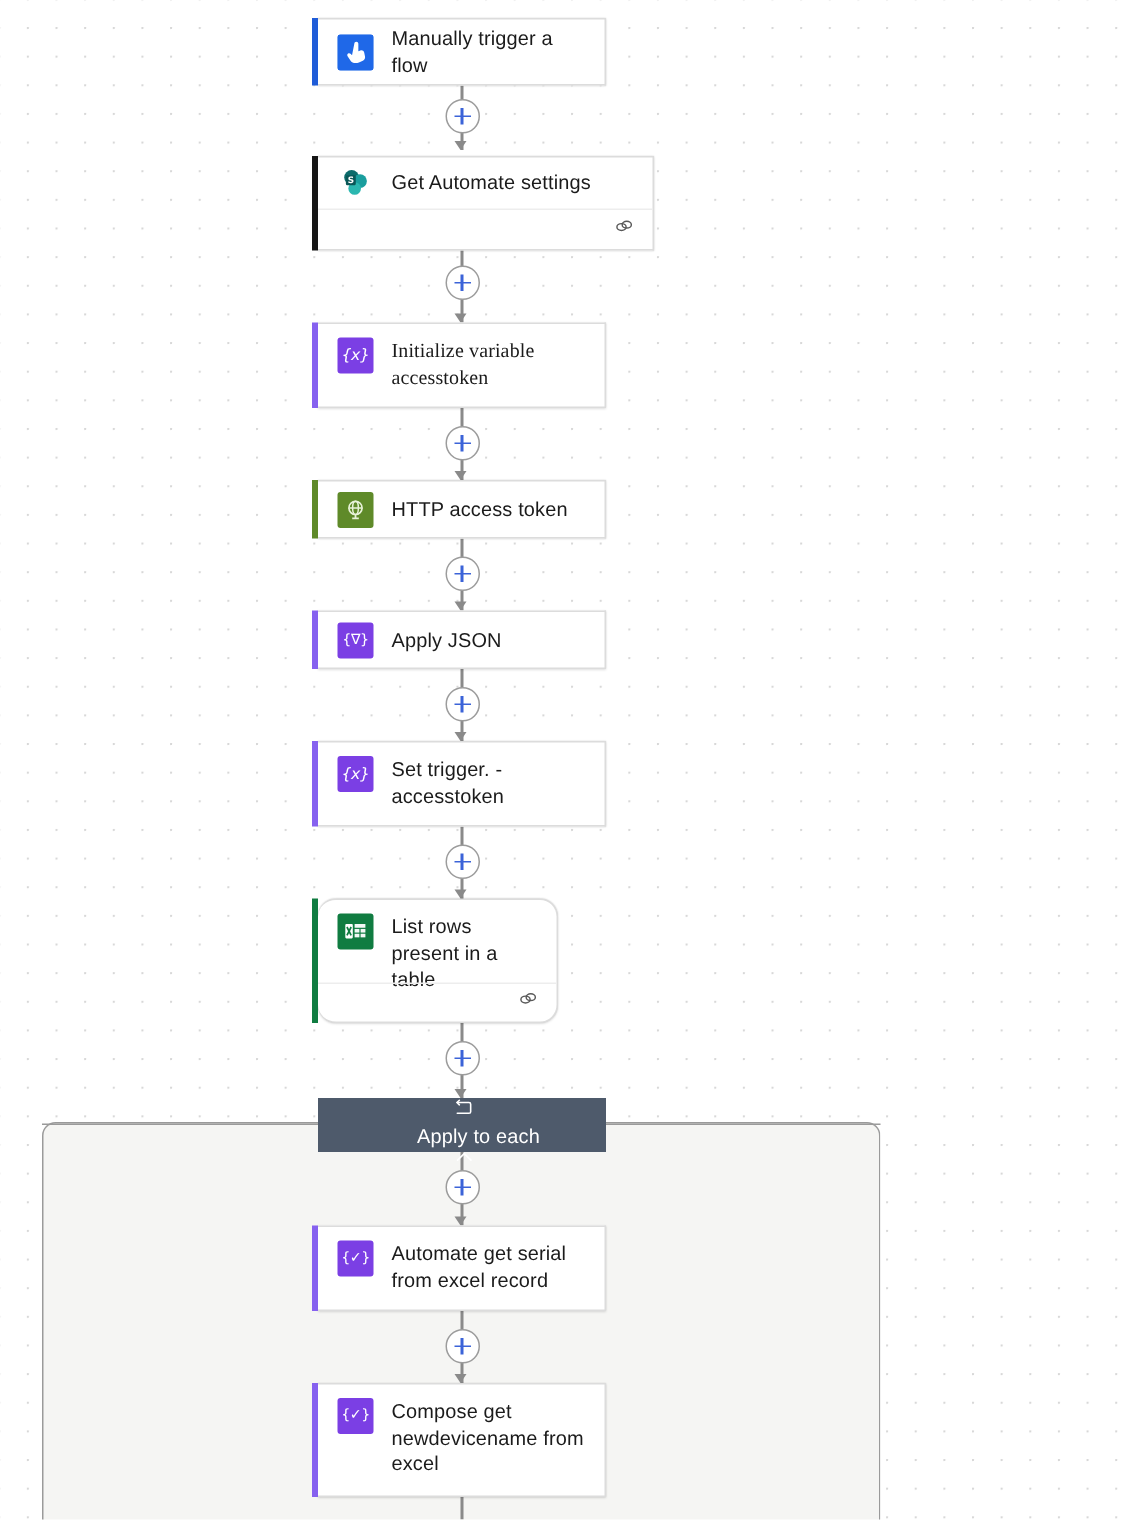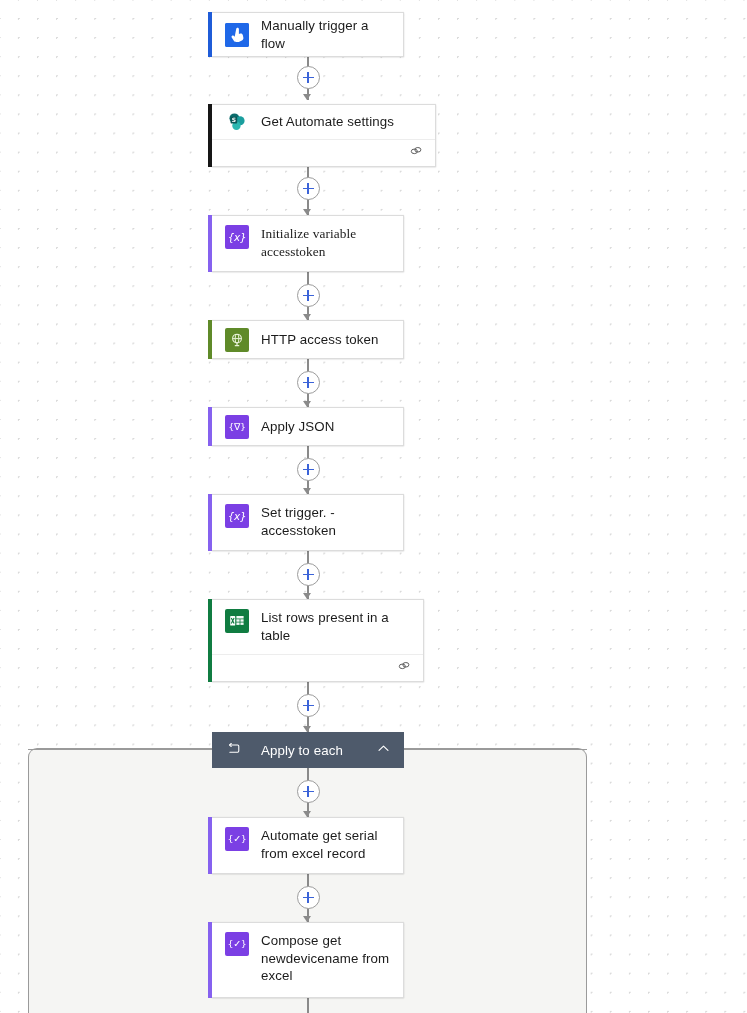"List rows present in a" div.card { border-radius: none -> 12px; width: 212px -> 160px }
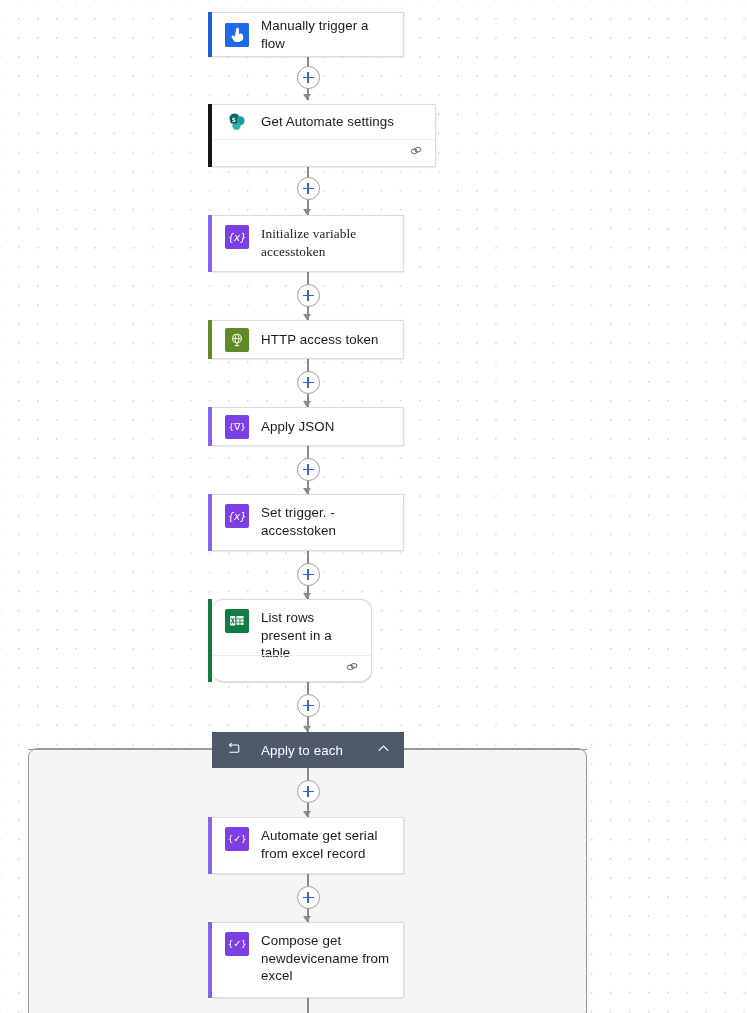"Apply to each" .scope-head { flex-direction: none -> column }
